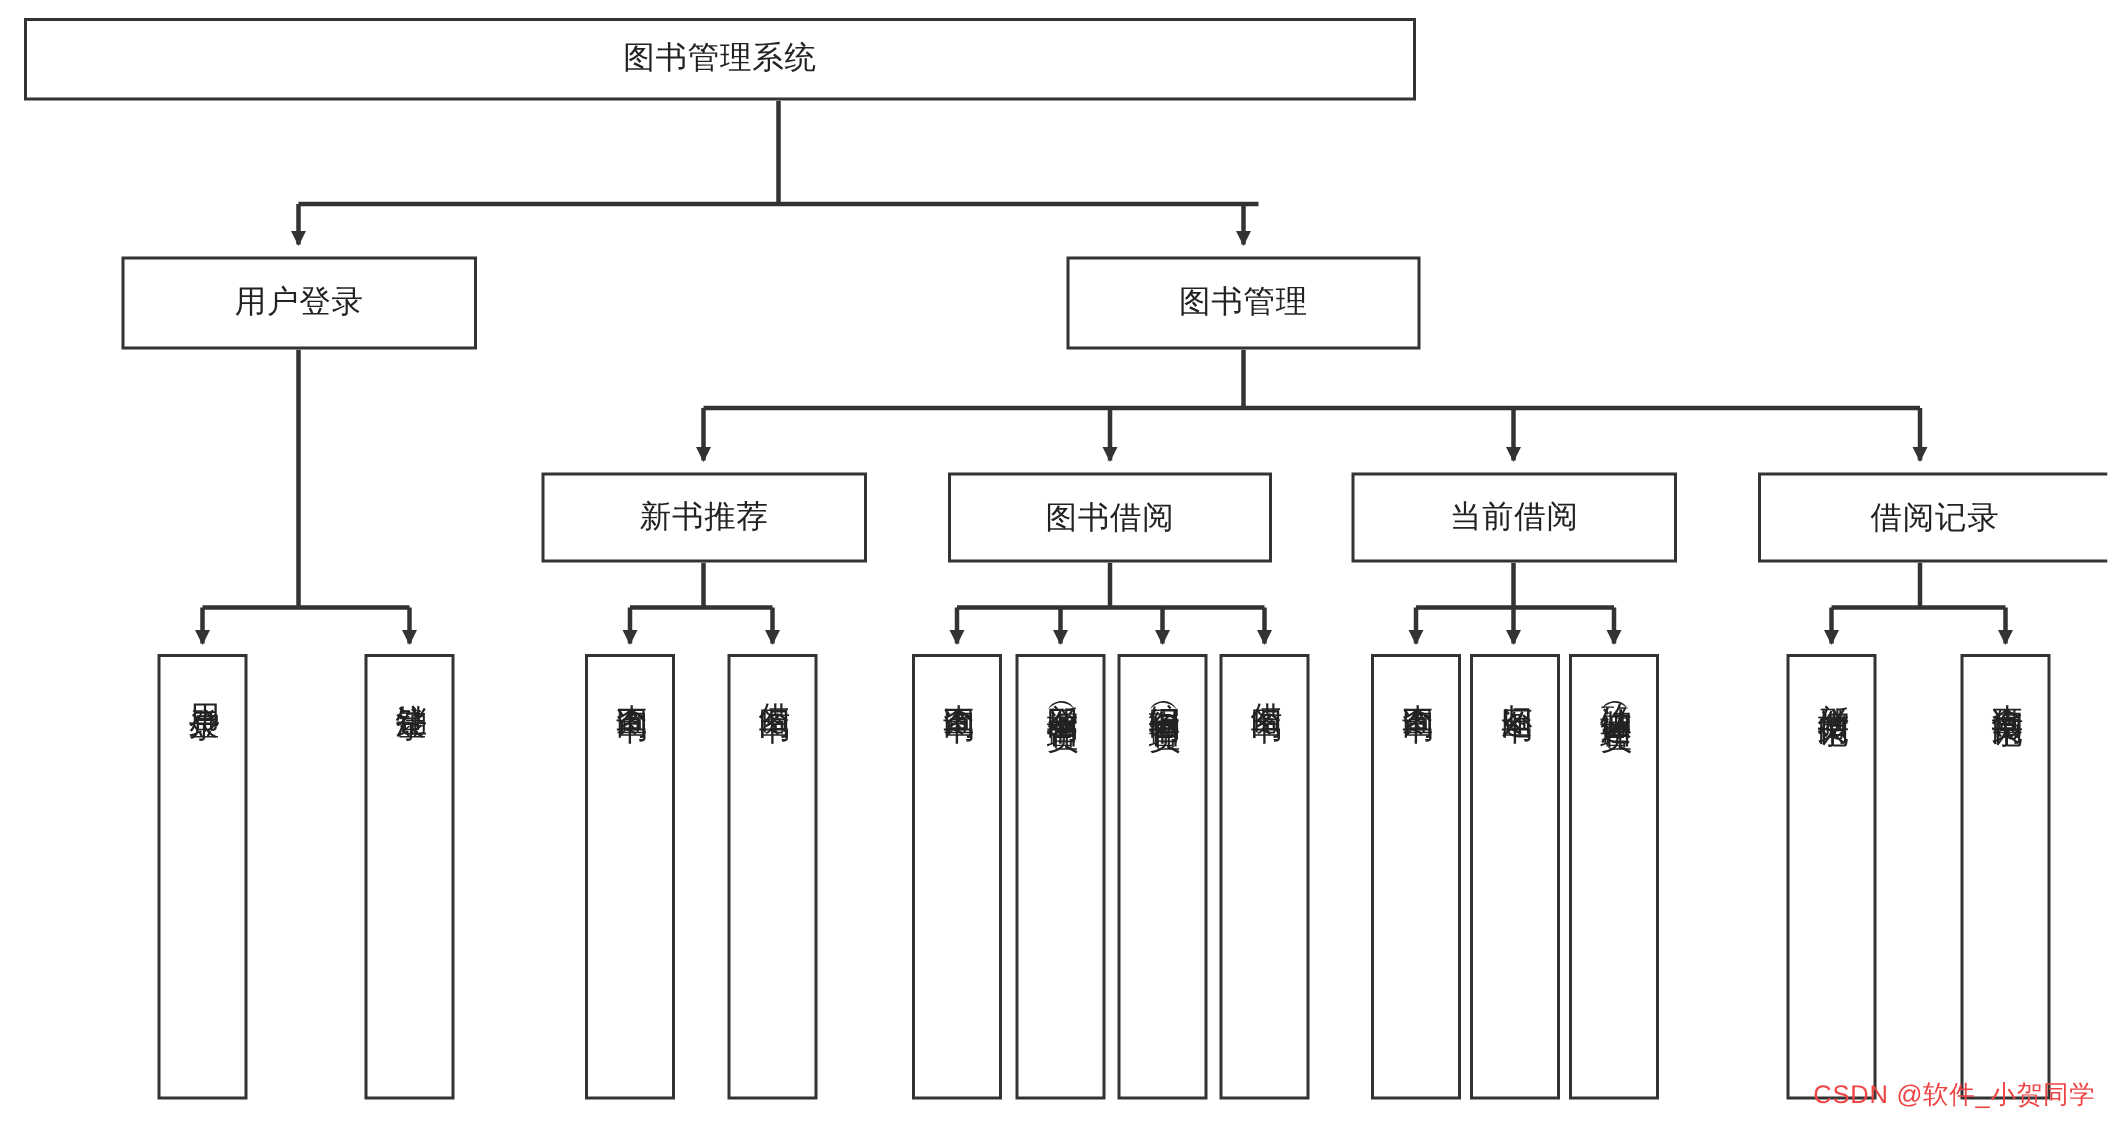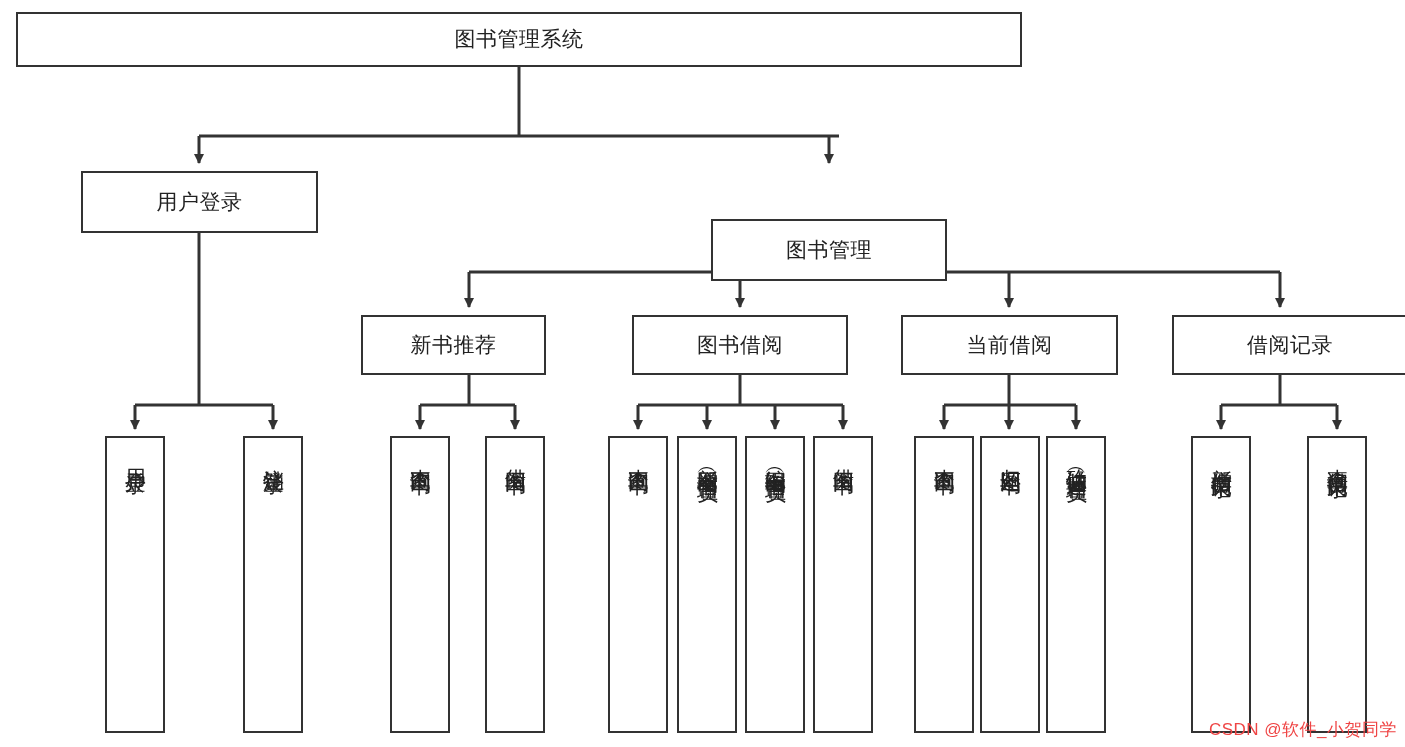"图书管理系统" div.node-box { width: 1006px -> 928px }
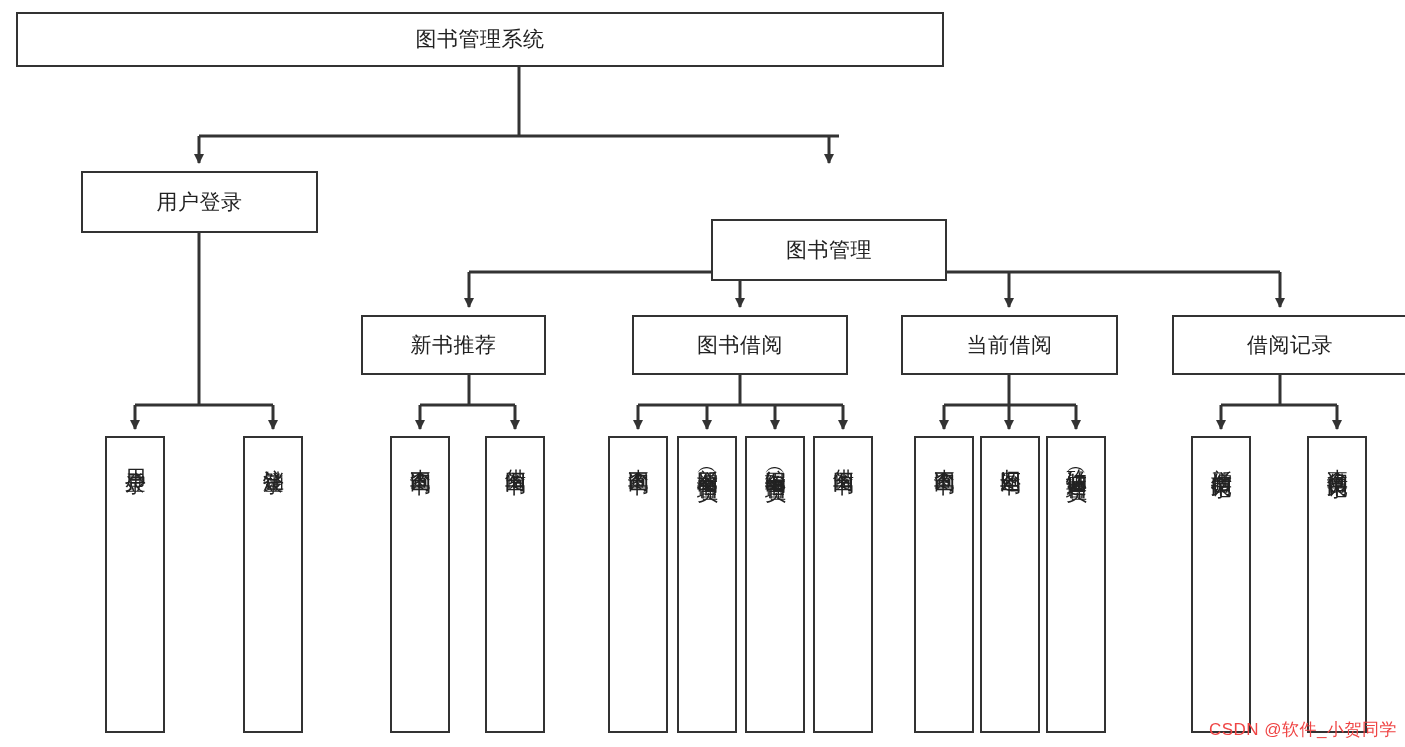"图书管理" div.node-box { margin-top: 48px -> none }
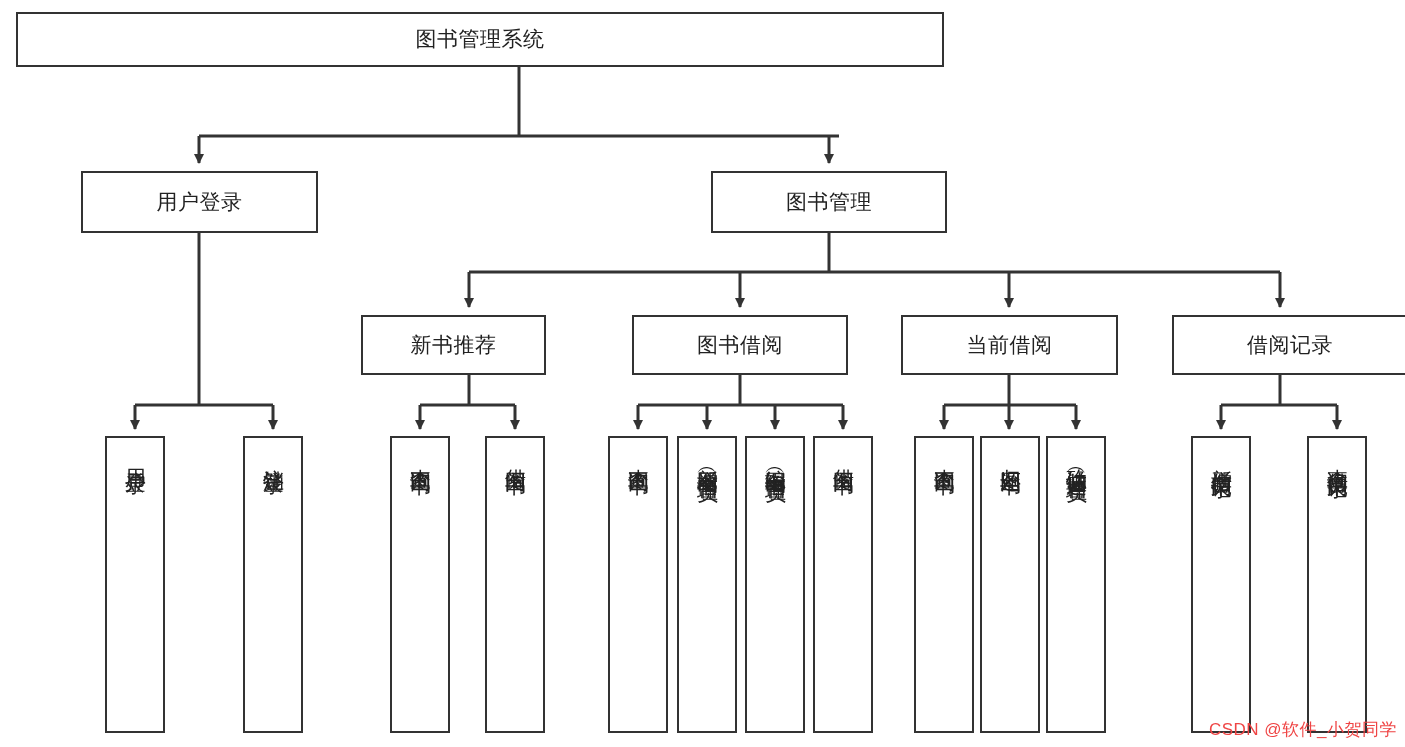"新书推荐" div.node-box { width: 185px -> 217px }
